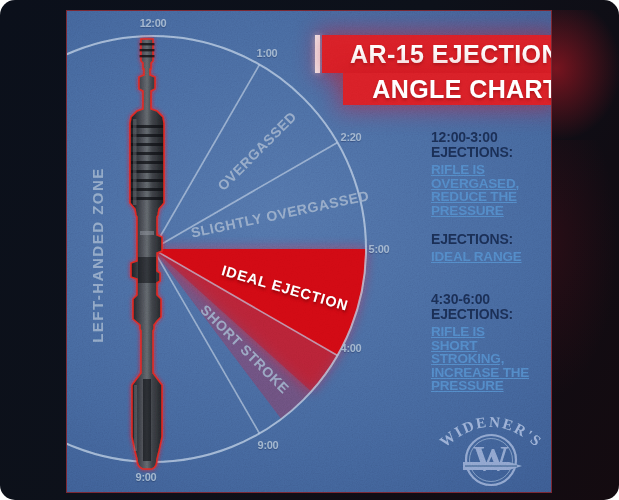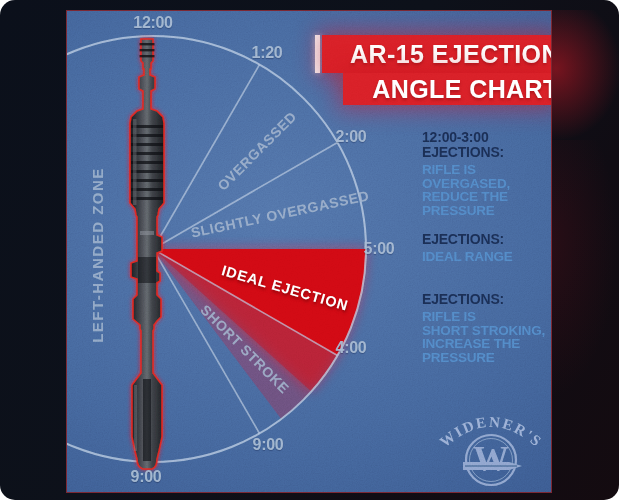"12:00" .clock-label { font-size: 16px -> 11px }
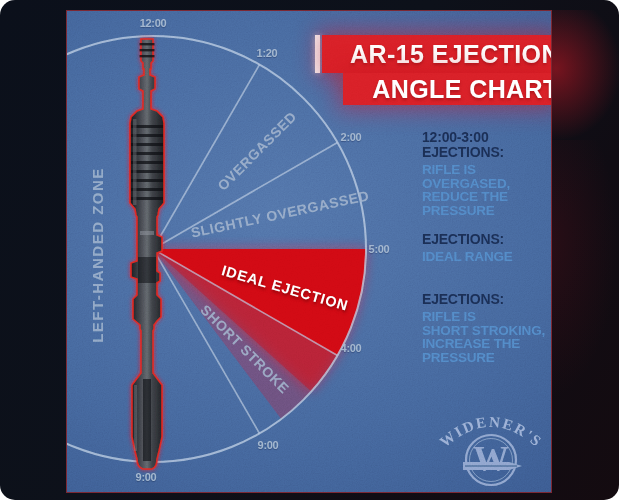"1:20" div.clock-label { text: 1:20 -> 1:00 }
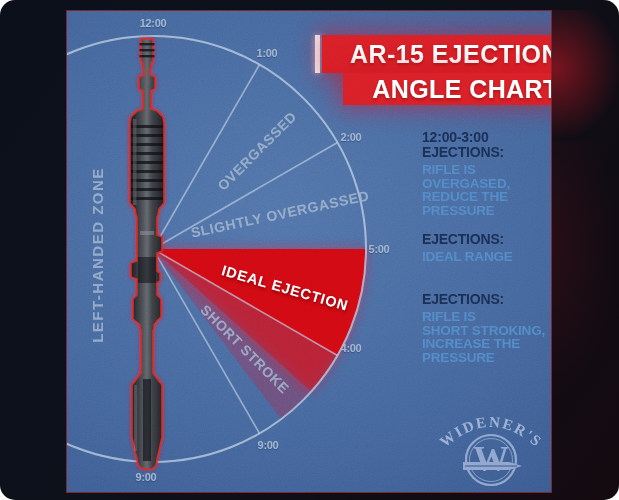"2:00" div.clock-label { text: 2:00 -> 2:20 }
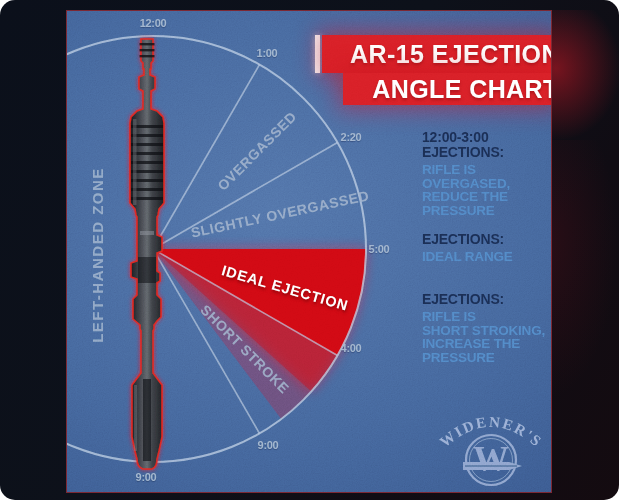"12:00-3:00" .note { left: 8px -> 17px }
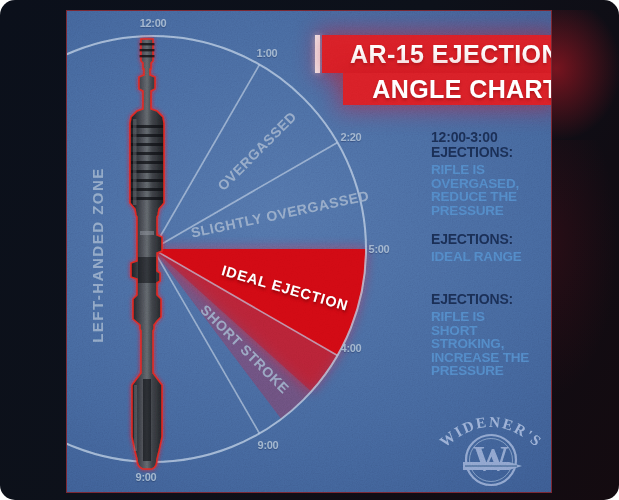"RIFLE IS" .note-detail { text-decoration: none -> underline }
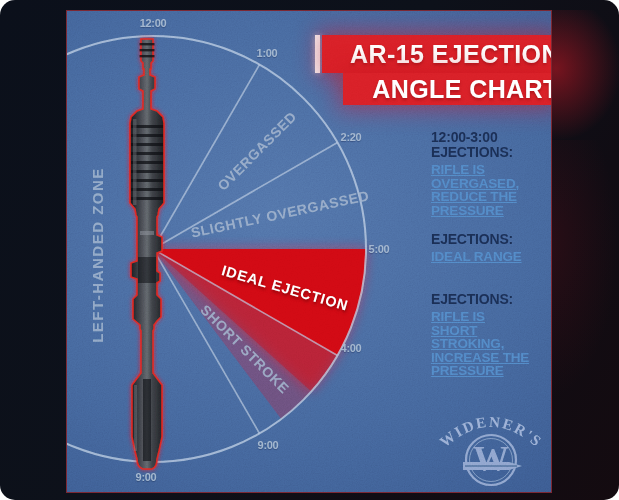"4:30-6:00" div.note-range { html: none -> <div>4:30-6:00</div> }
